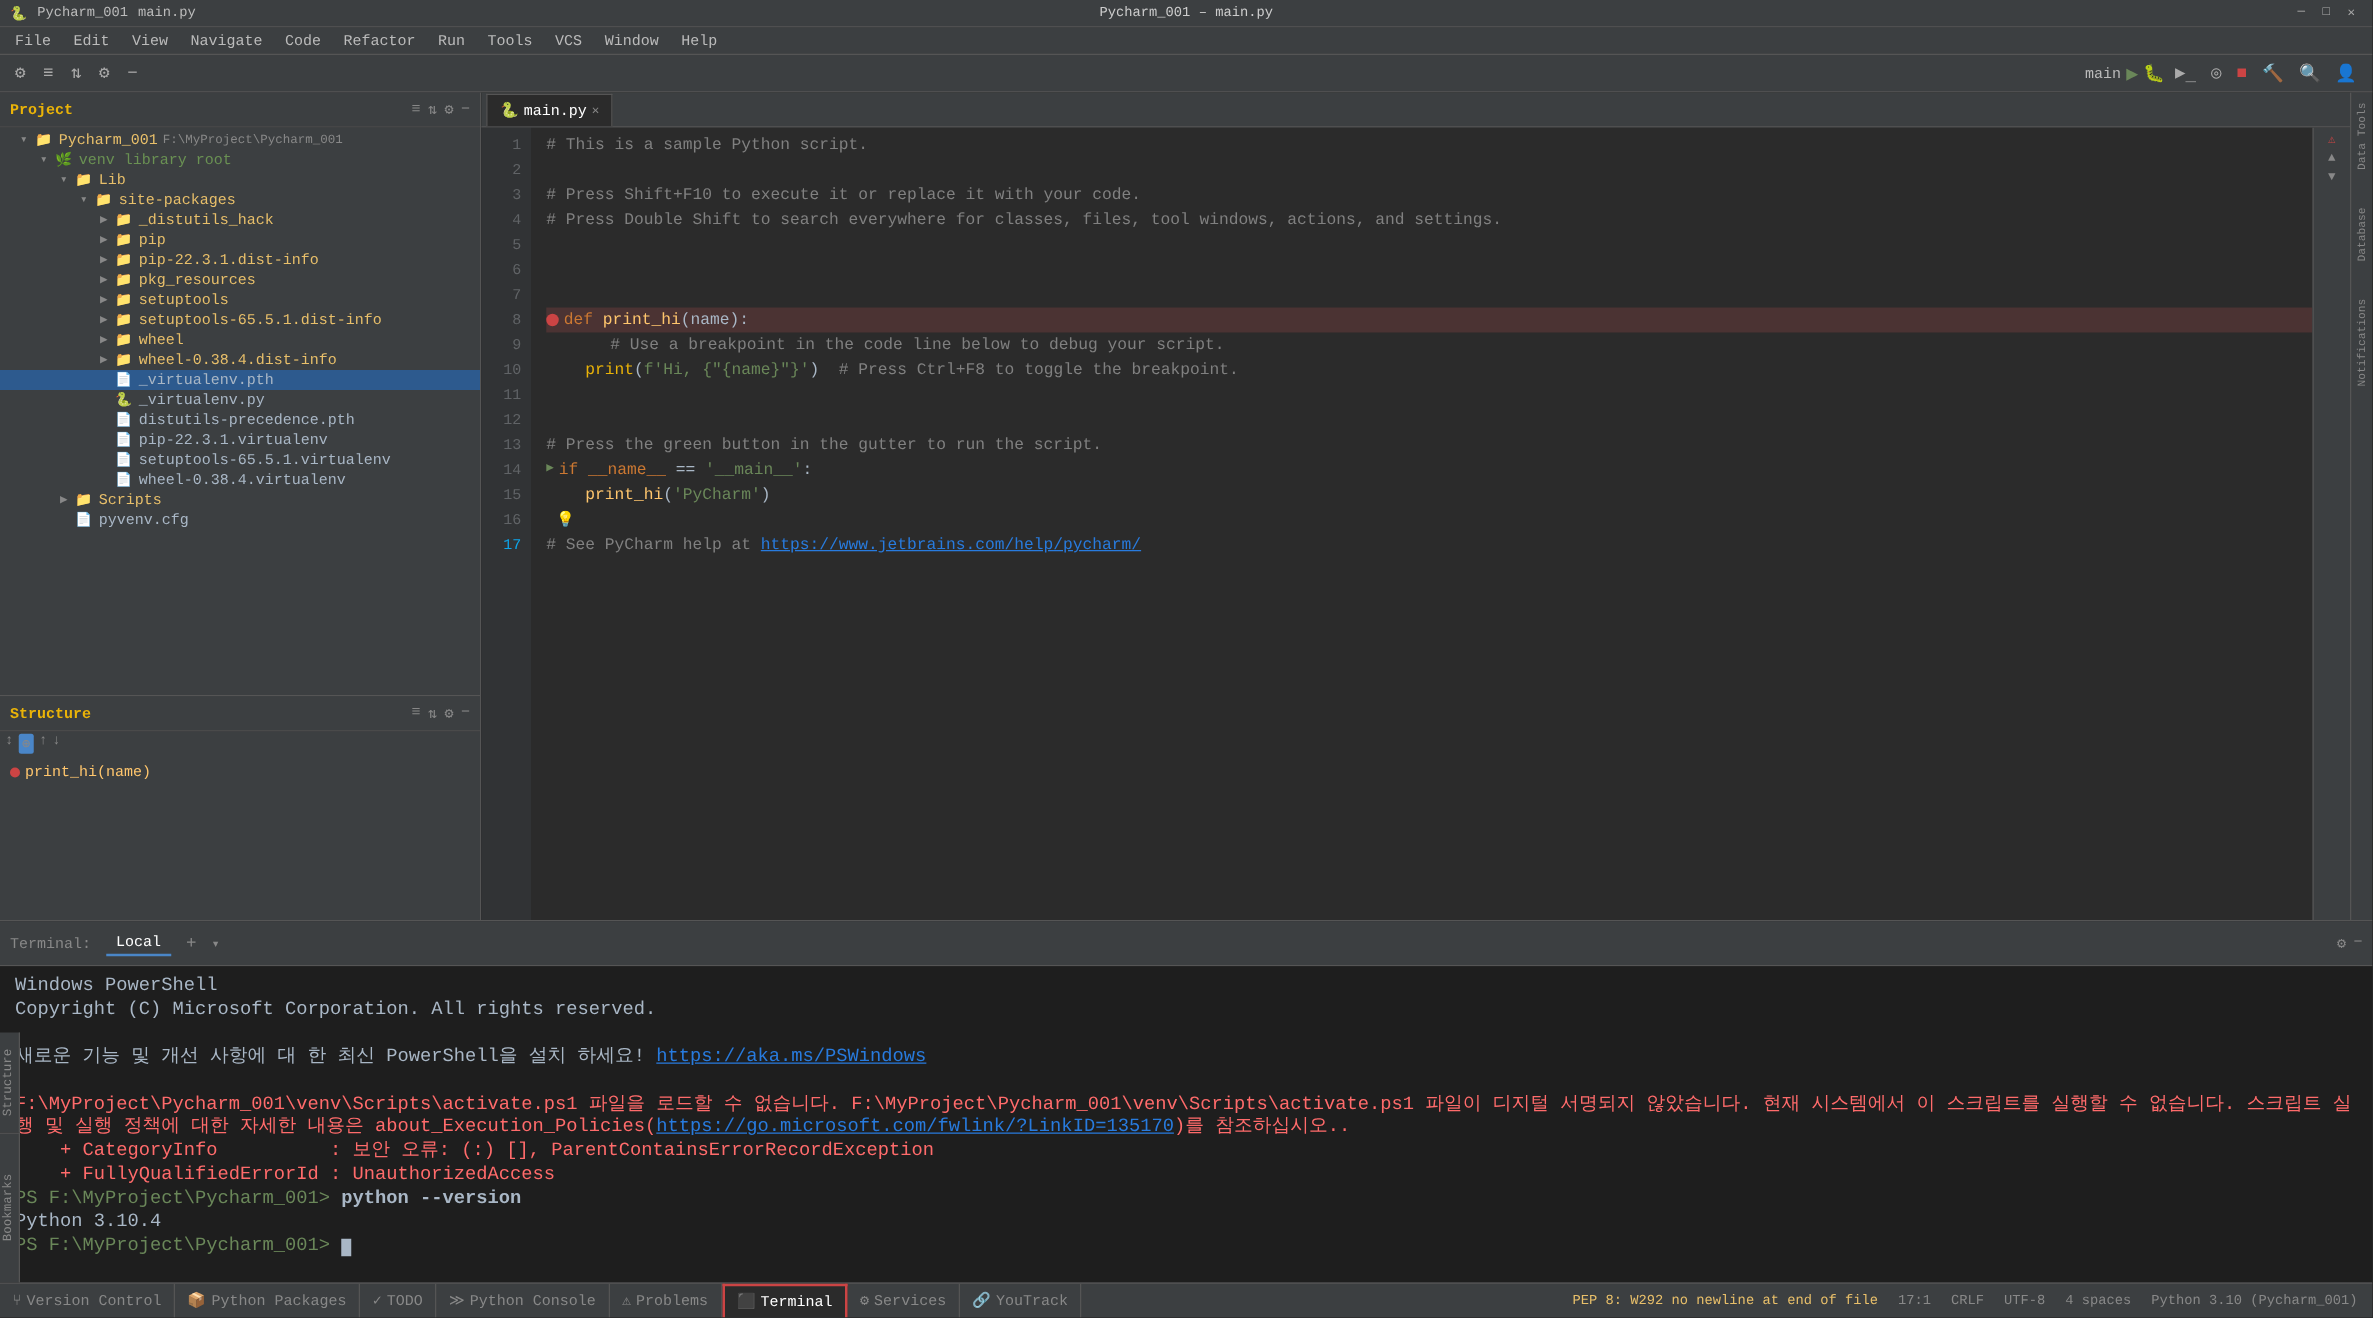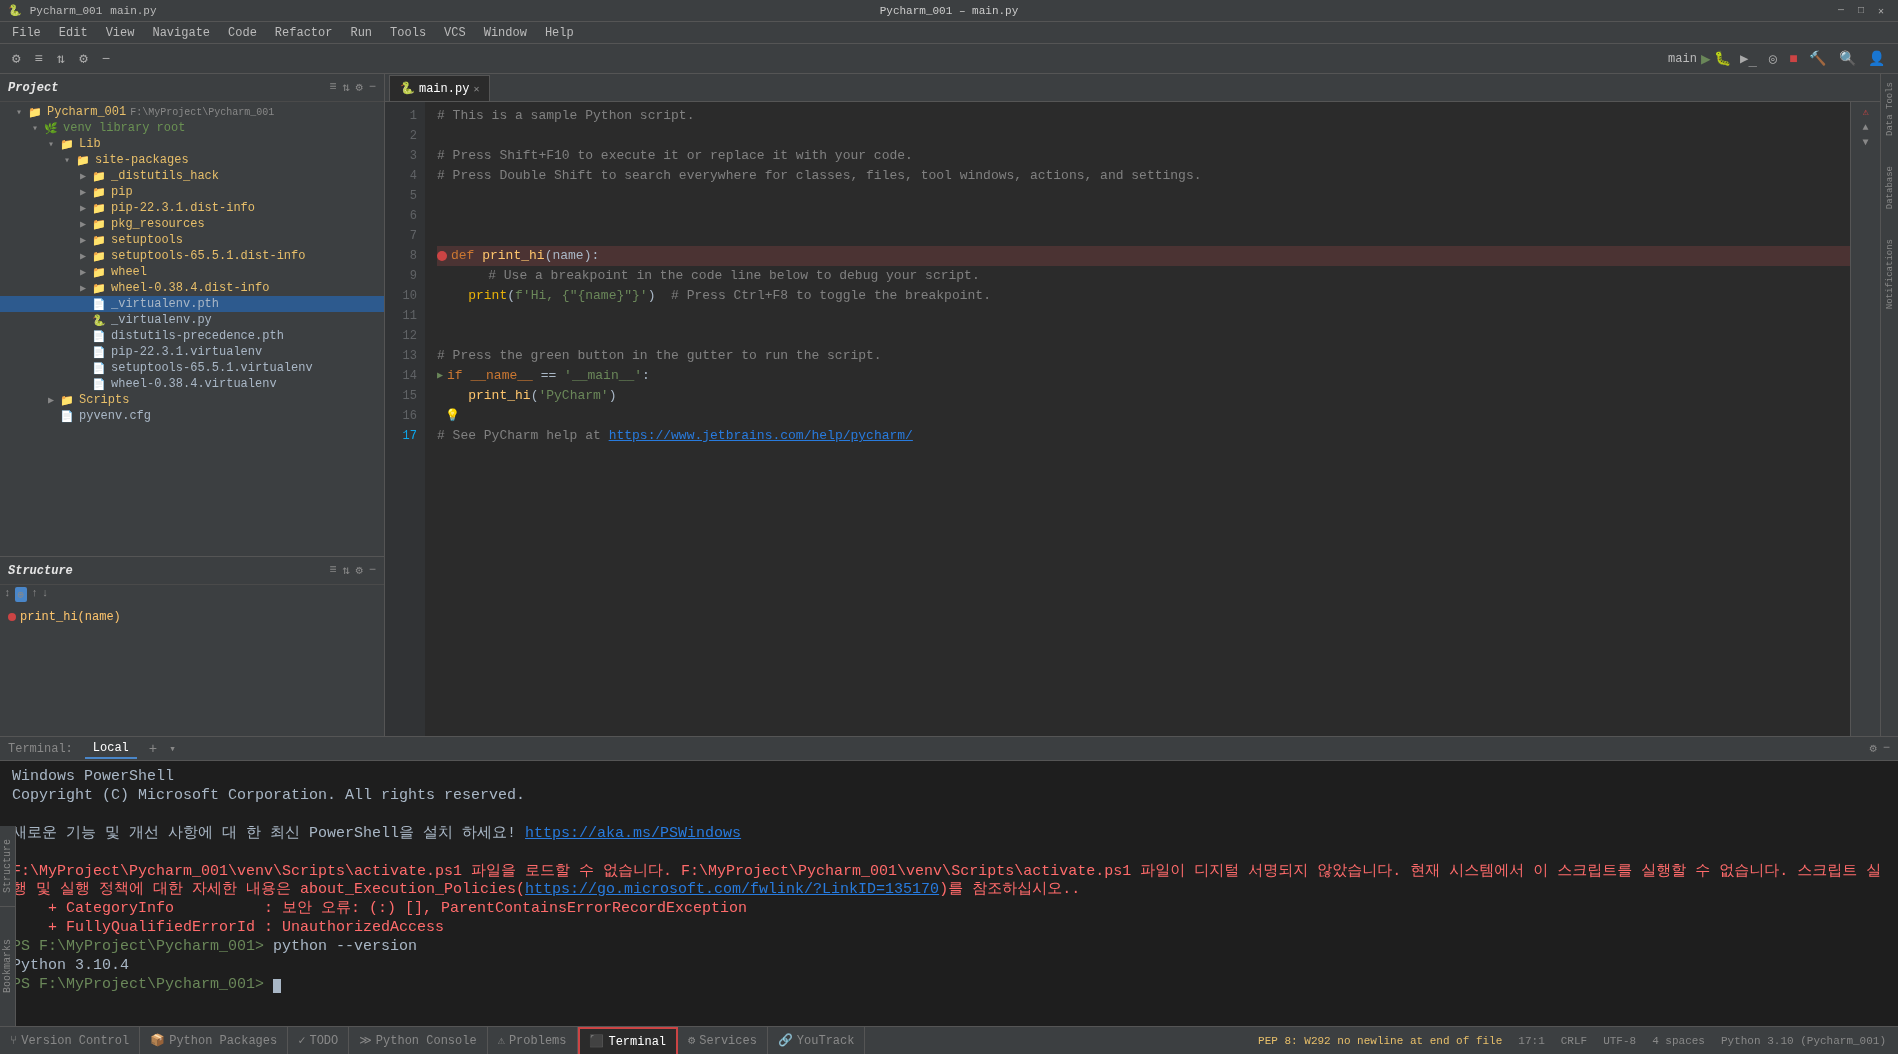"Project" .panel-title { color: #e5e5e5 -> #eab308; font-style: italic -> none }
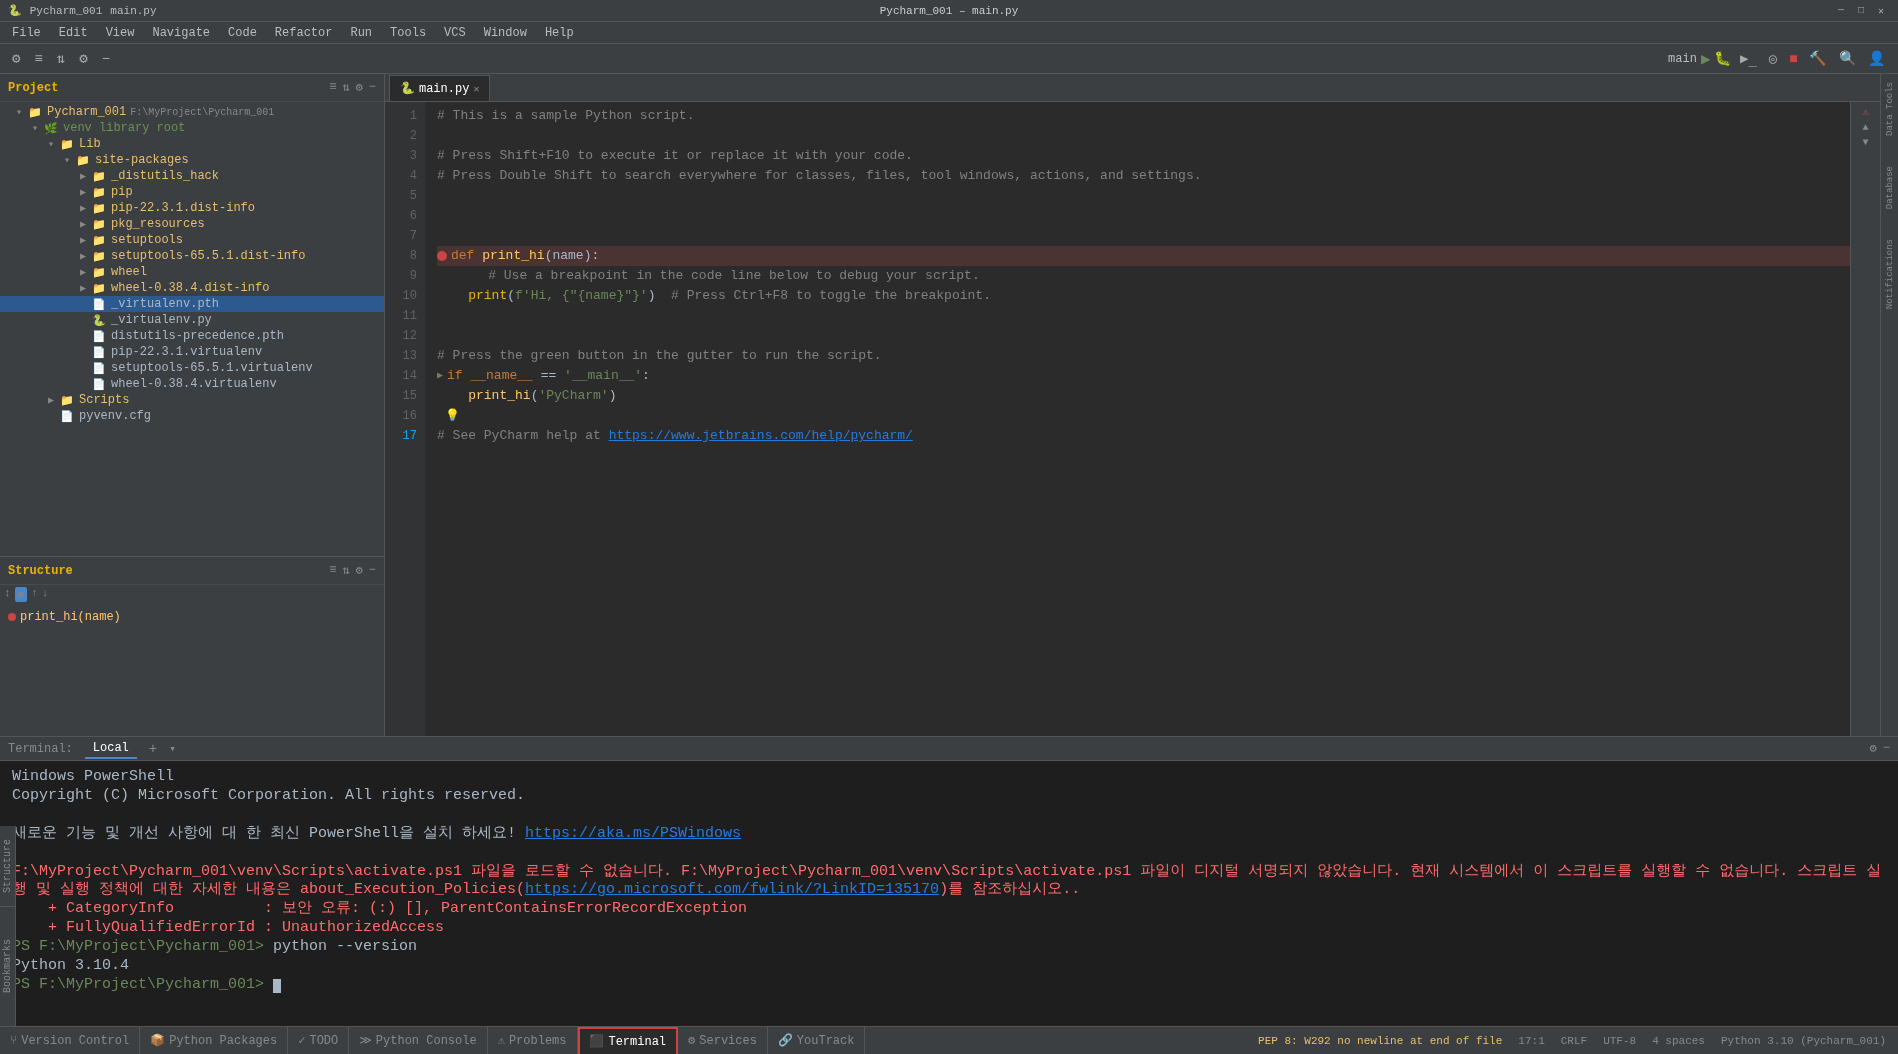"Terminal:" .terminal-tabs { height: 24px -> 36px }
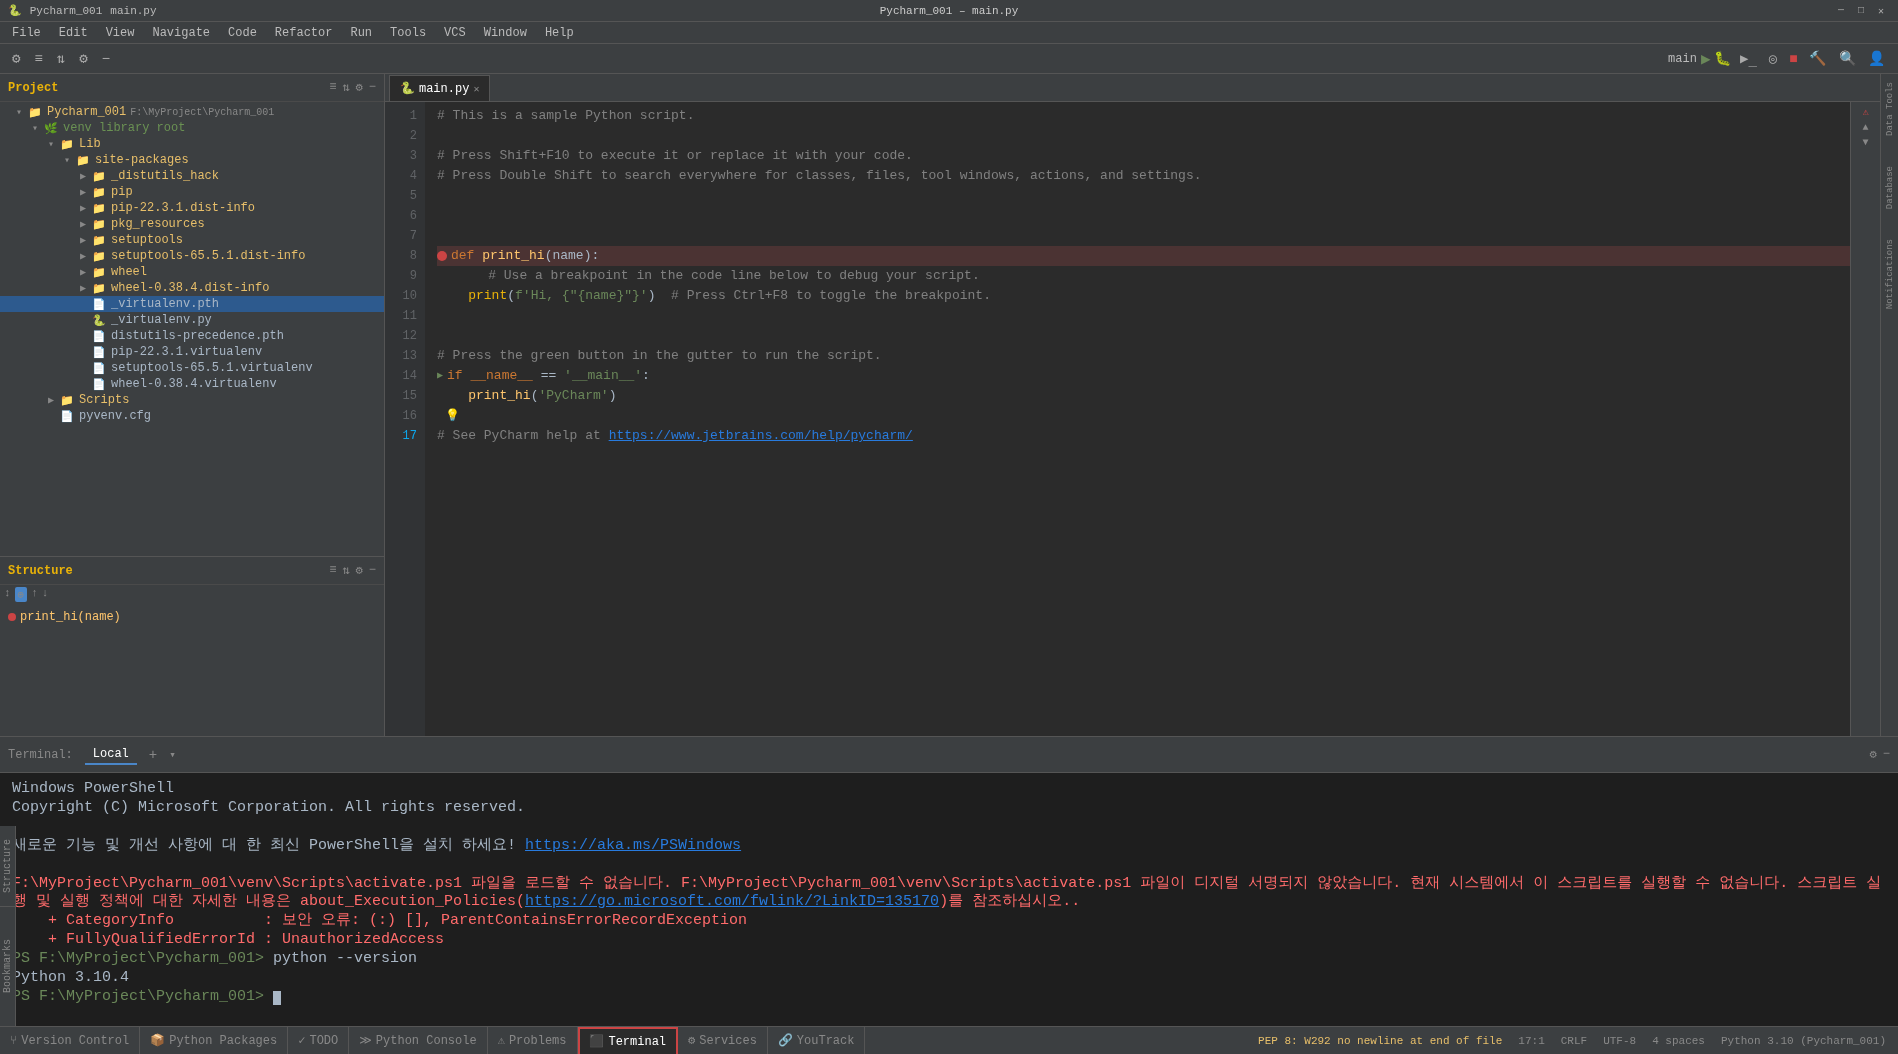"python --version" .terminal-cmd { font-weight: none -> bold }
